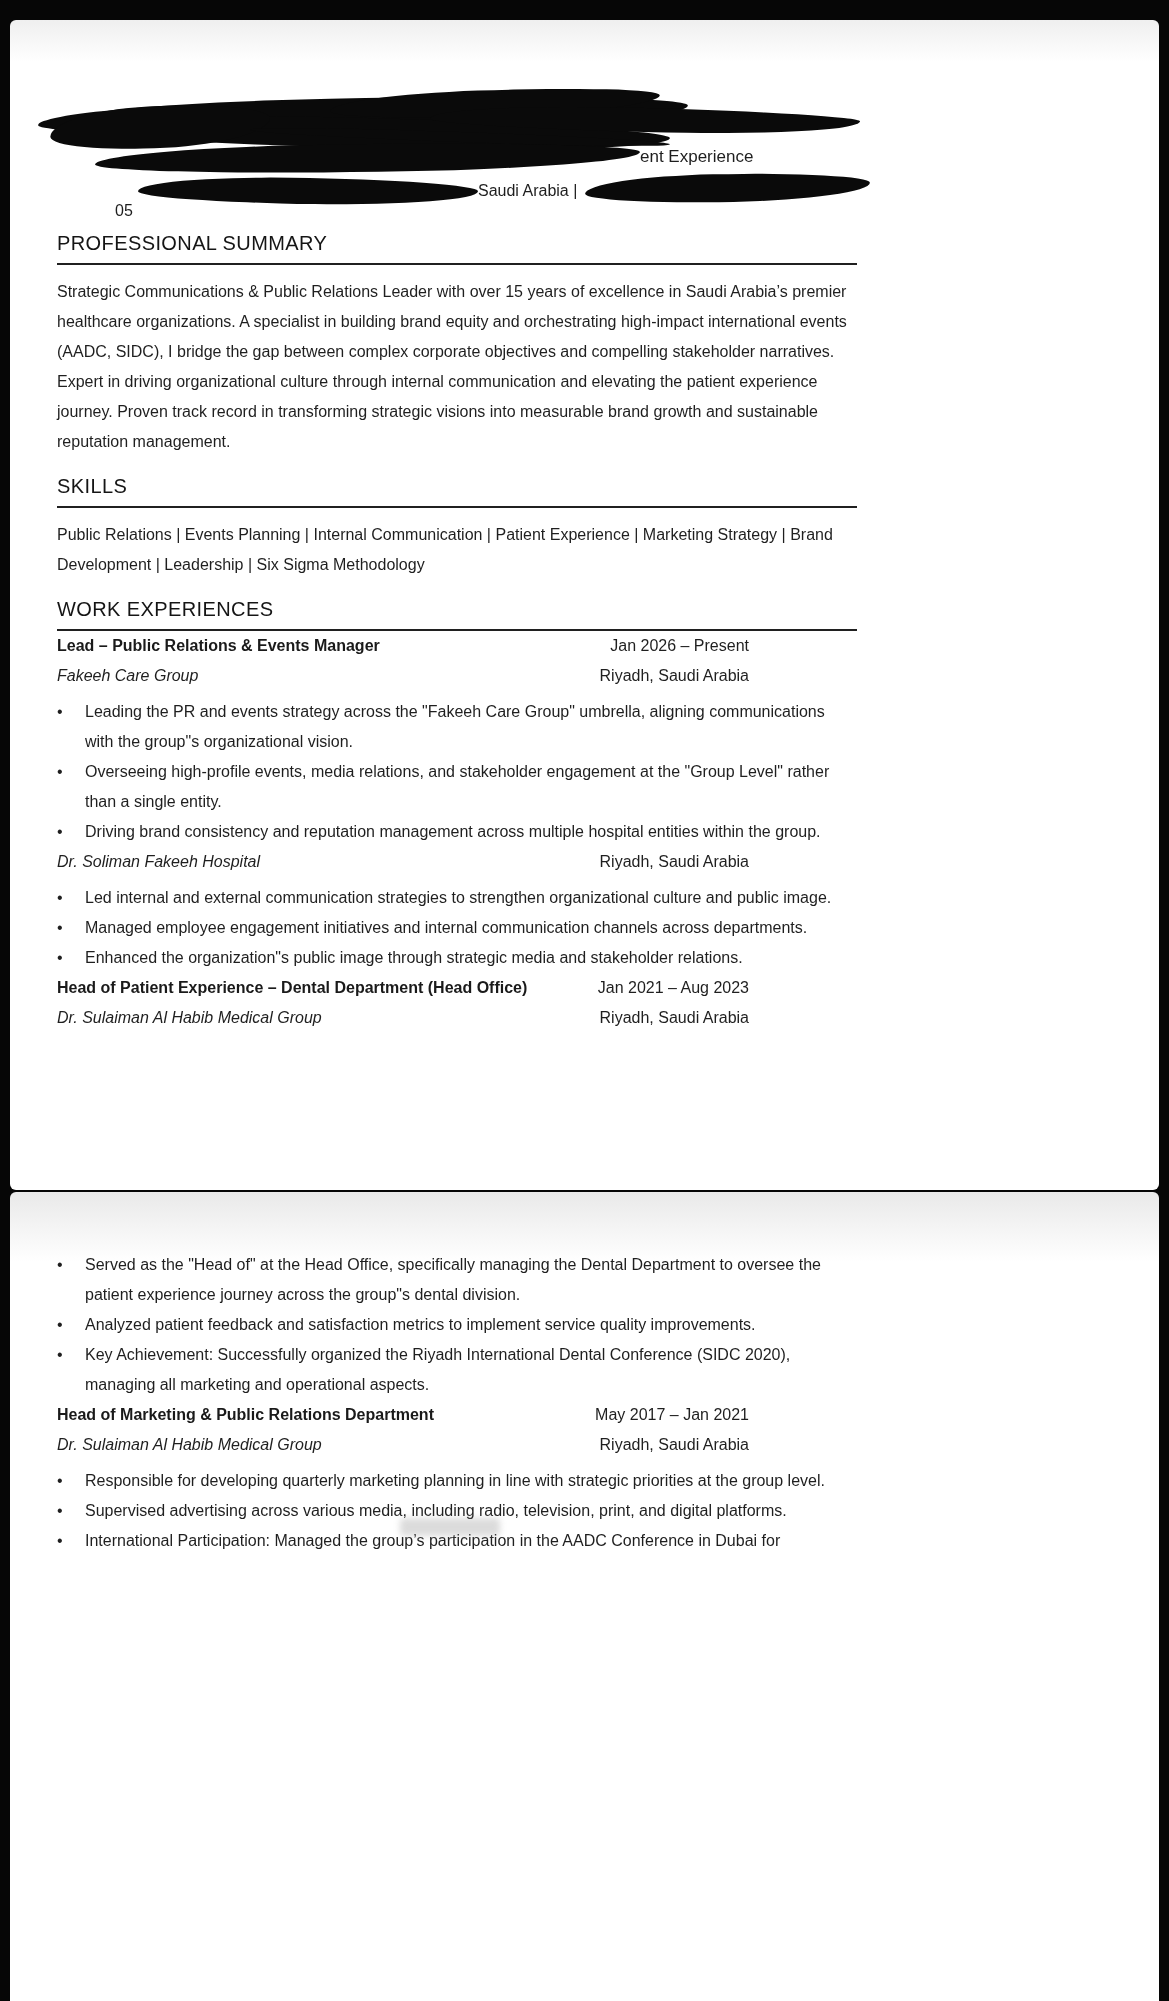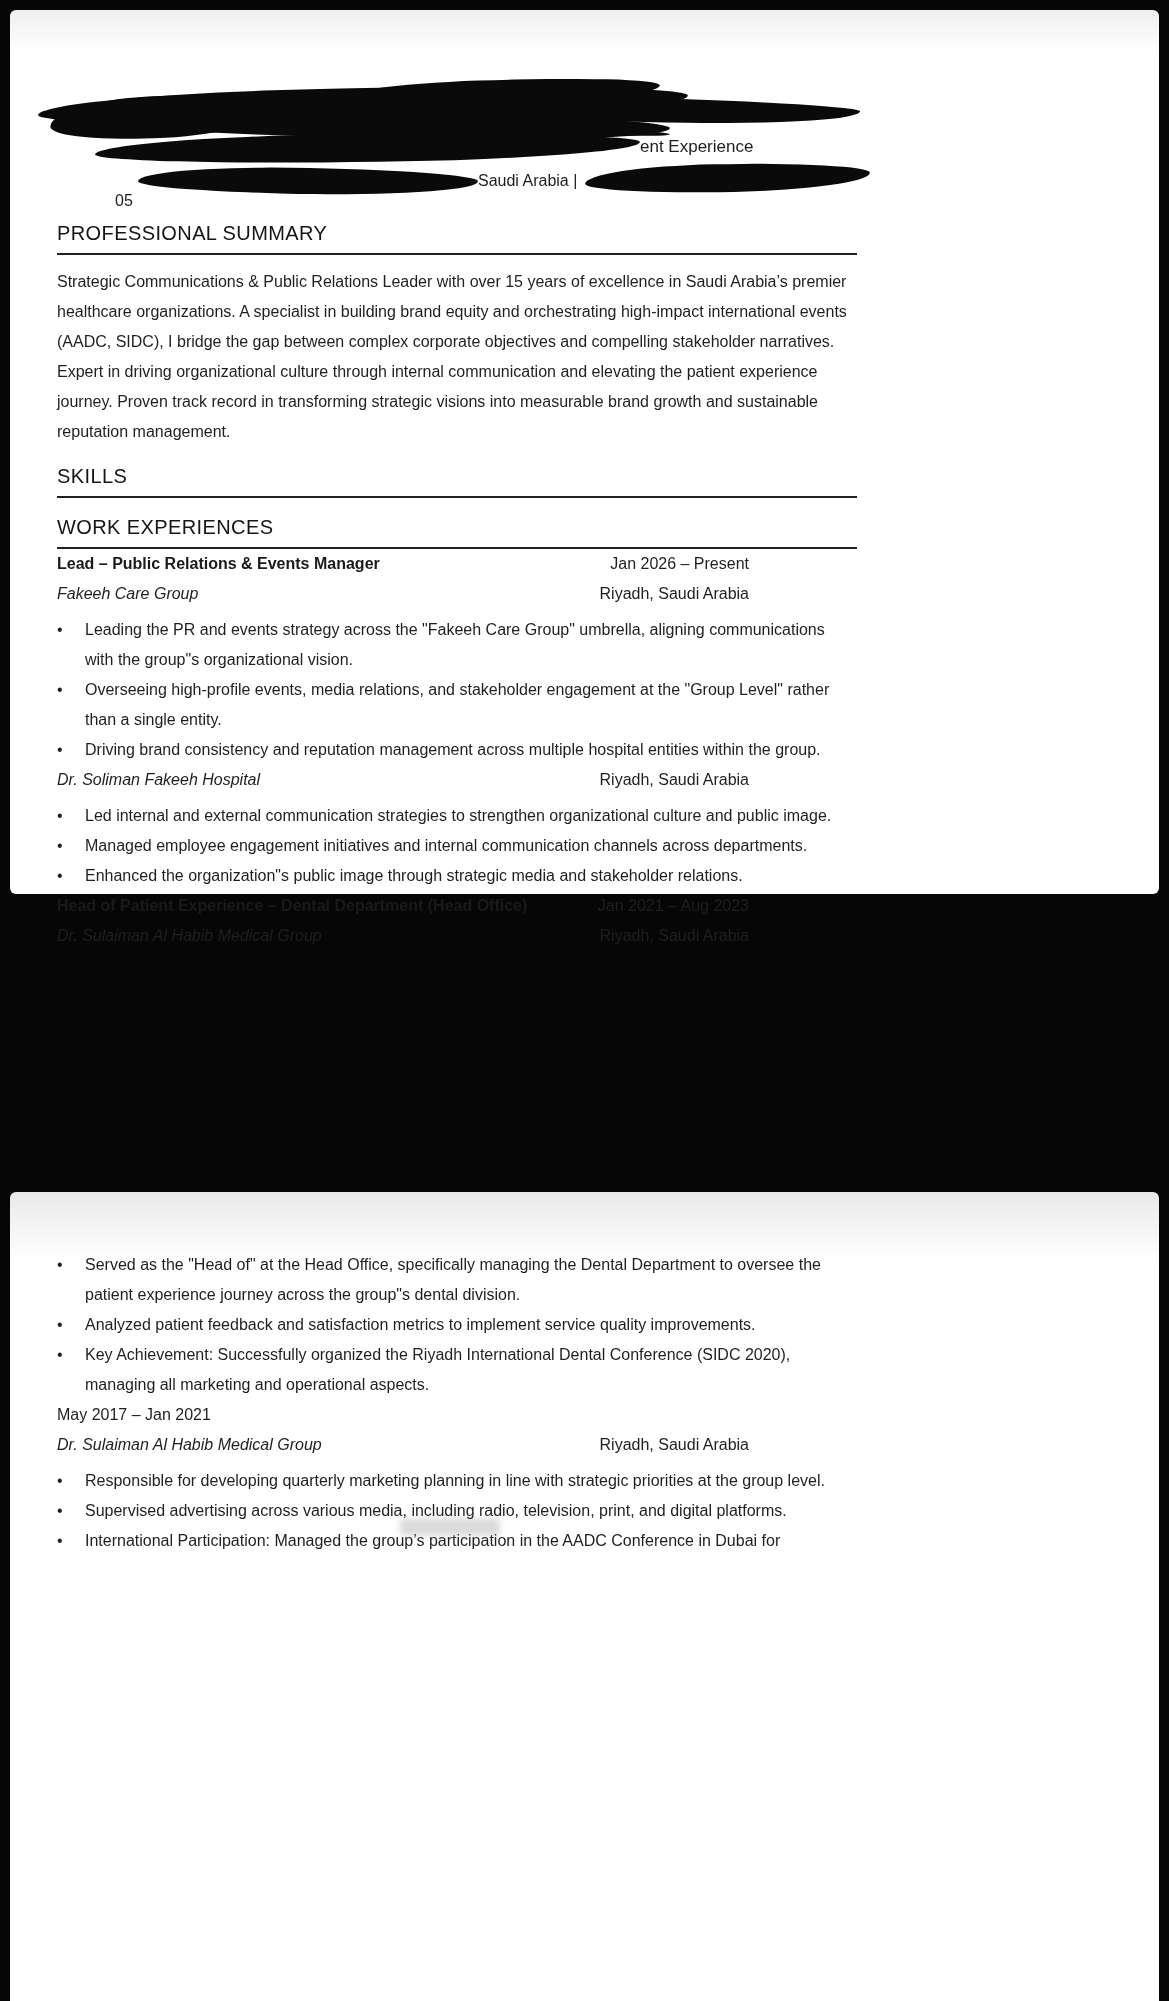"ent Experience" .page1 { height: 884px -> 1170px; top: 10px -> 20px }
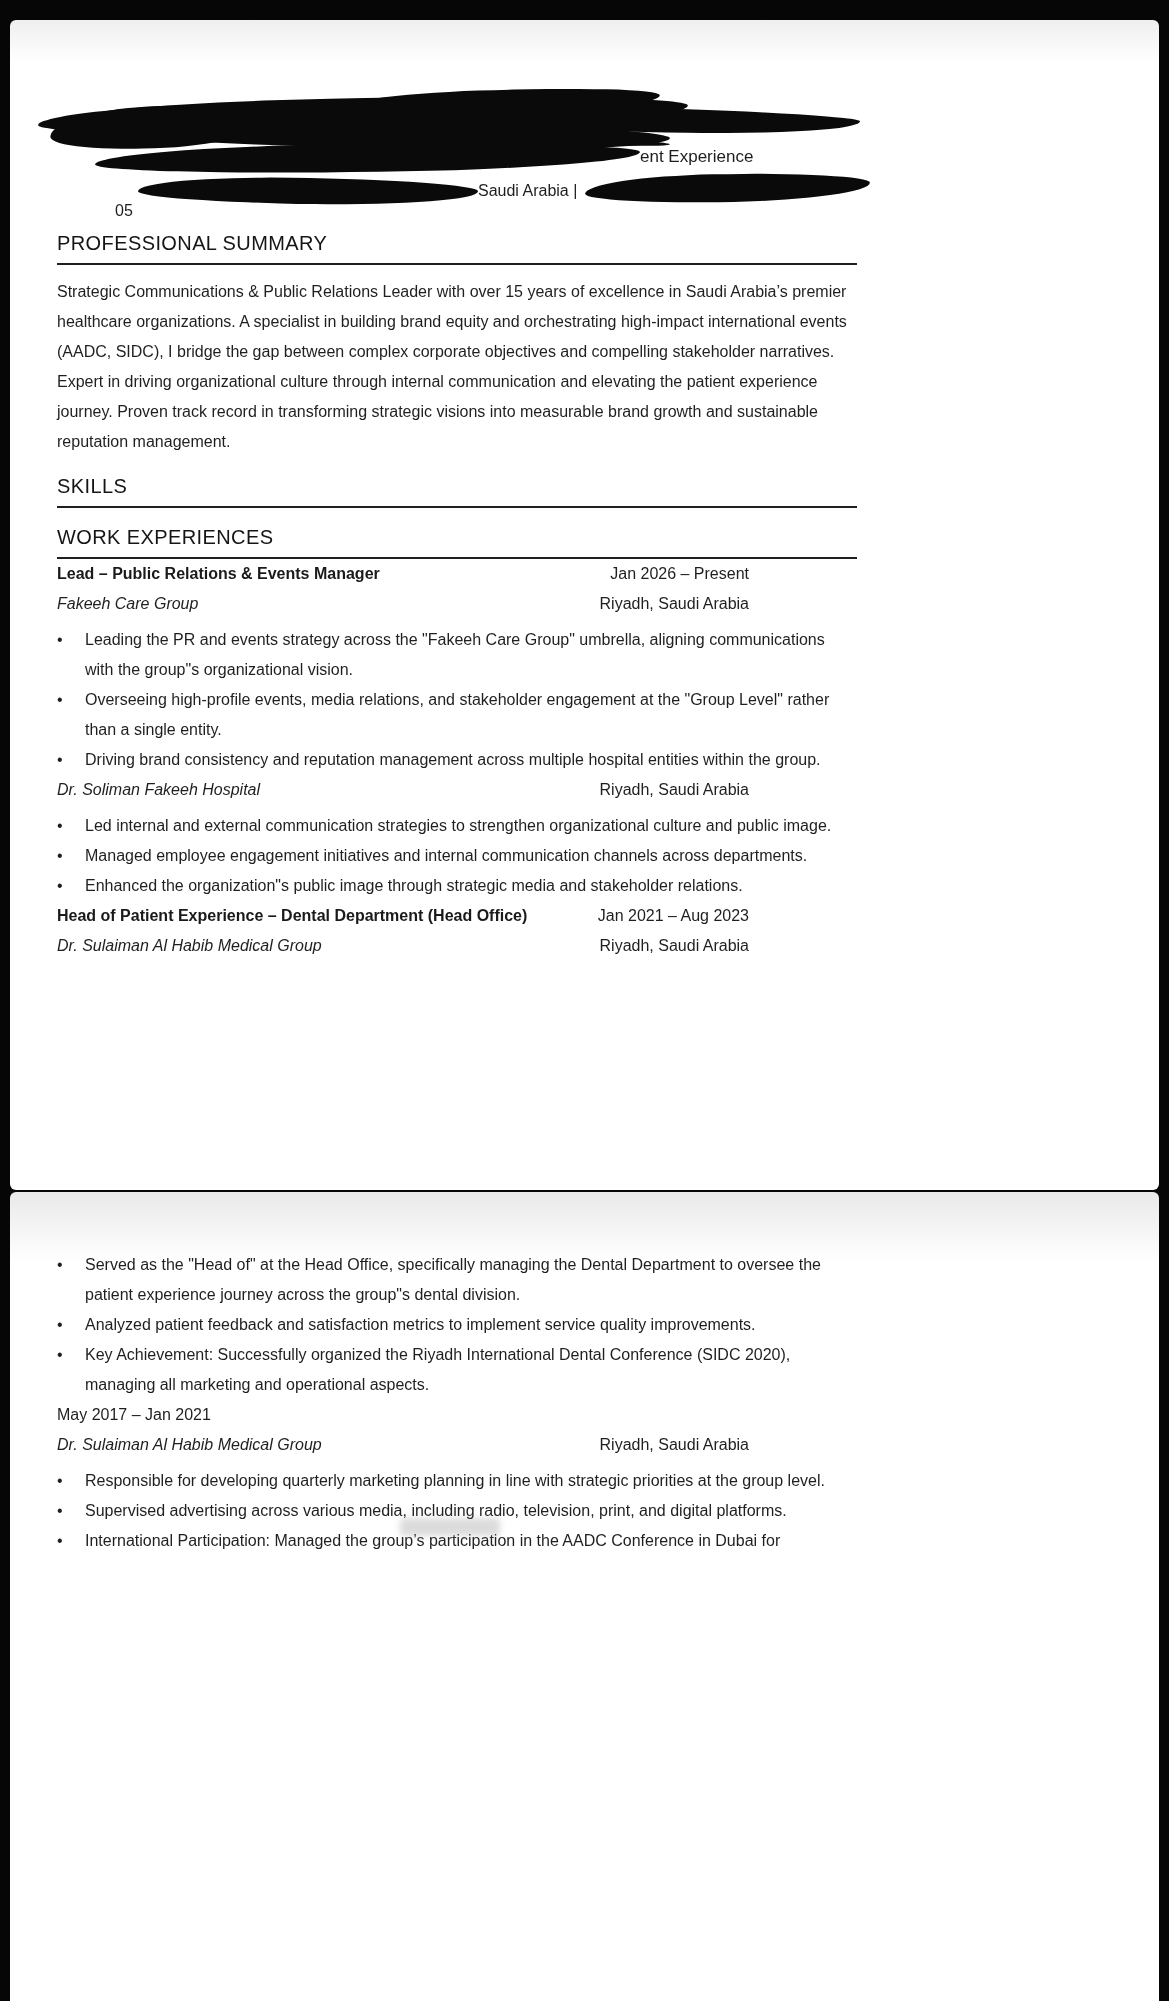"Public Relations | Events Planning" p.body-text { html: none -> <p>Public Relations | Events Planning | Internal Communication | Patient Experience | Marketing Strategy | Brand Development | Leadership | Six Sigma Methodology</p> }
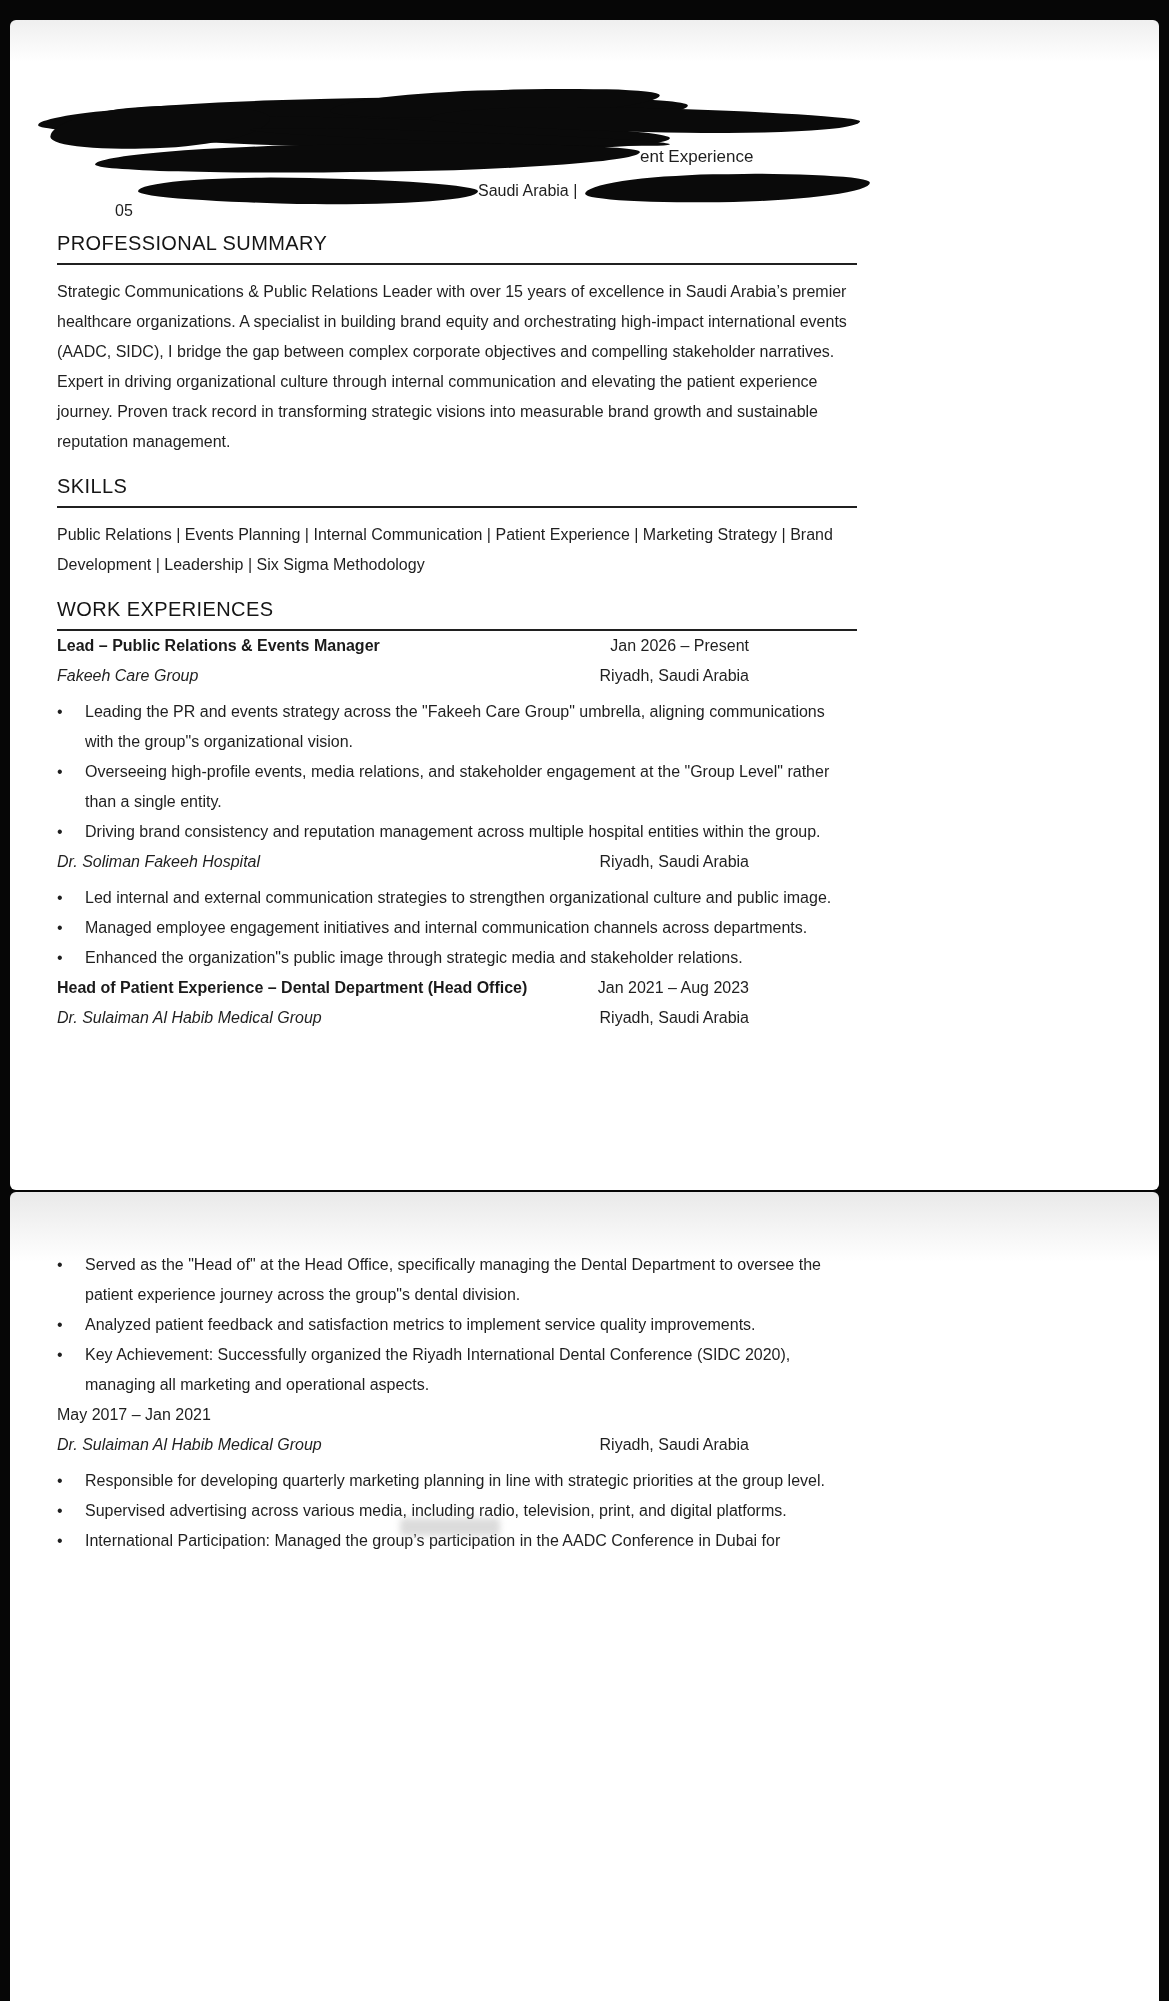"Head of Marketing & Public" span.job-title { html: none -> <span>Head of Marketing &amp; Public Relations Department</span> }
